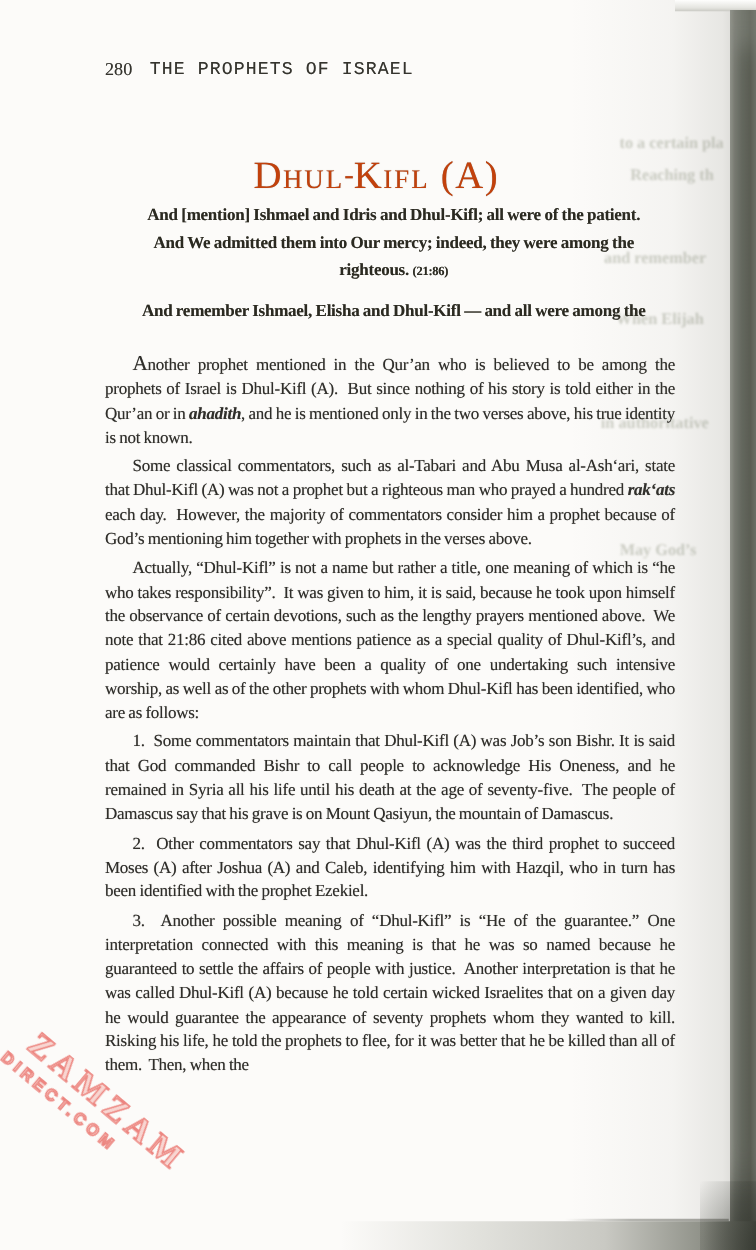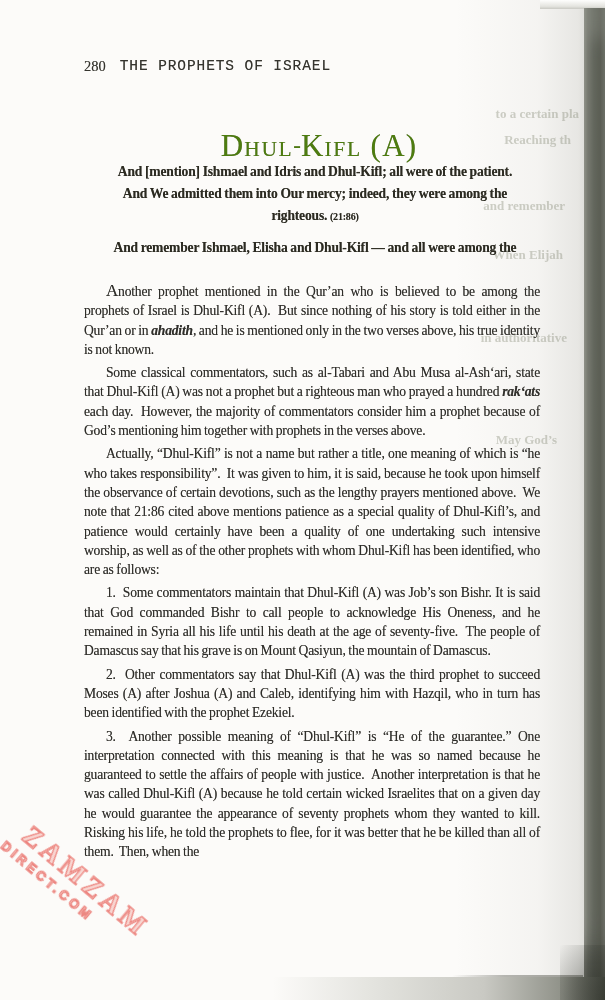"280" .running-head { top: 58px -> 48px }
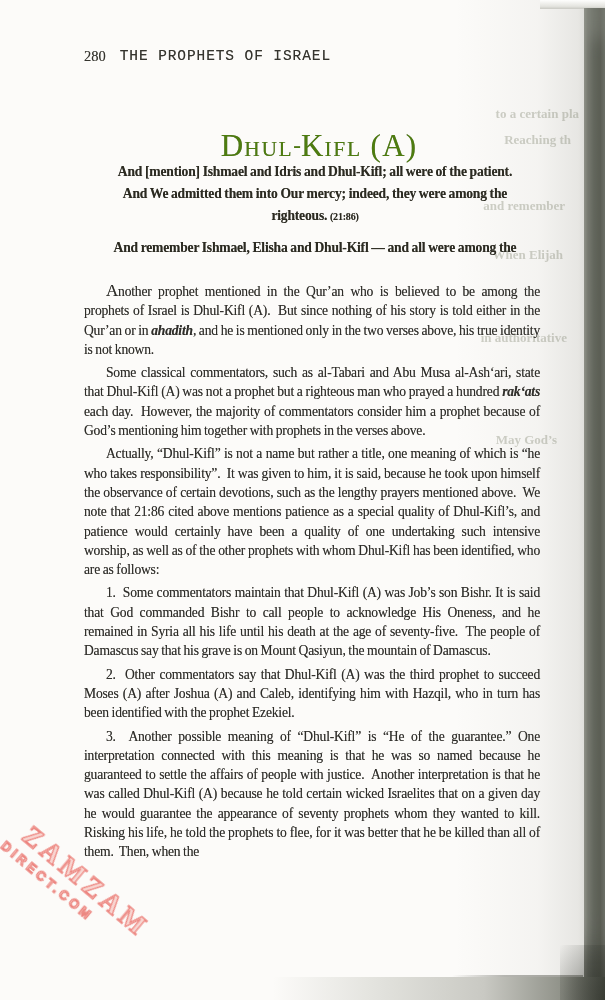"DHUL-KIFL (A)" .chapter-title { color: #4d7c0f -> #c2410c; left: 84px -> 66px; line-height: 64px -> 52px }
